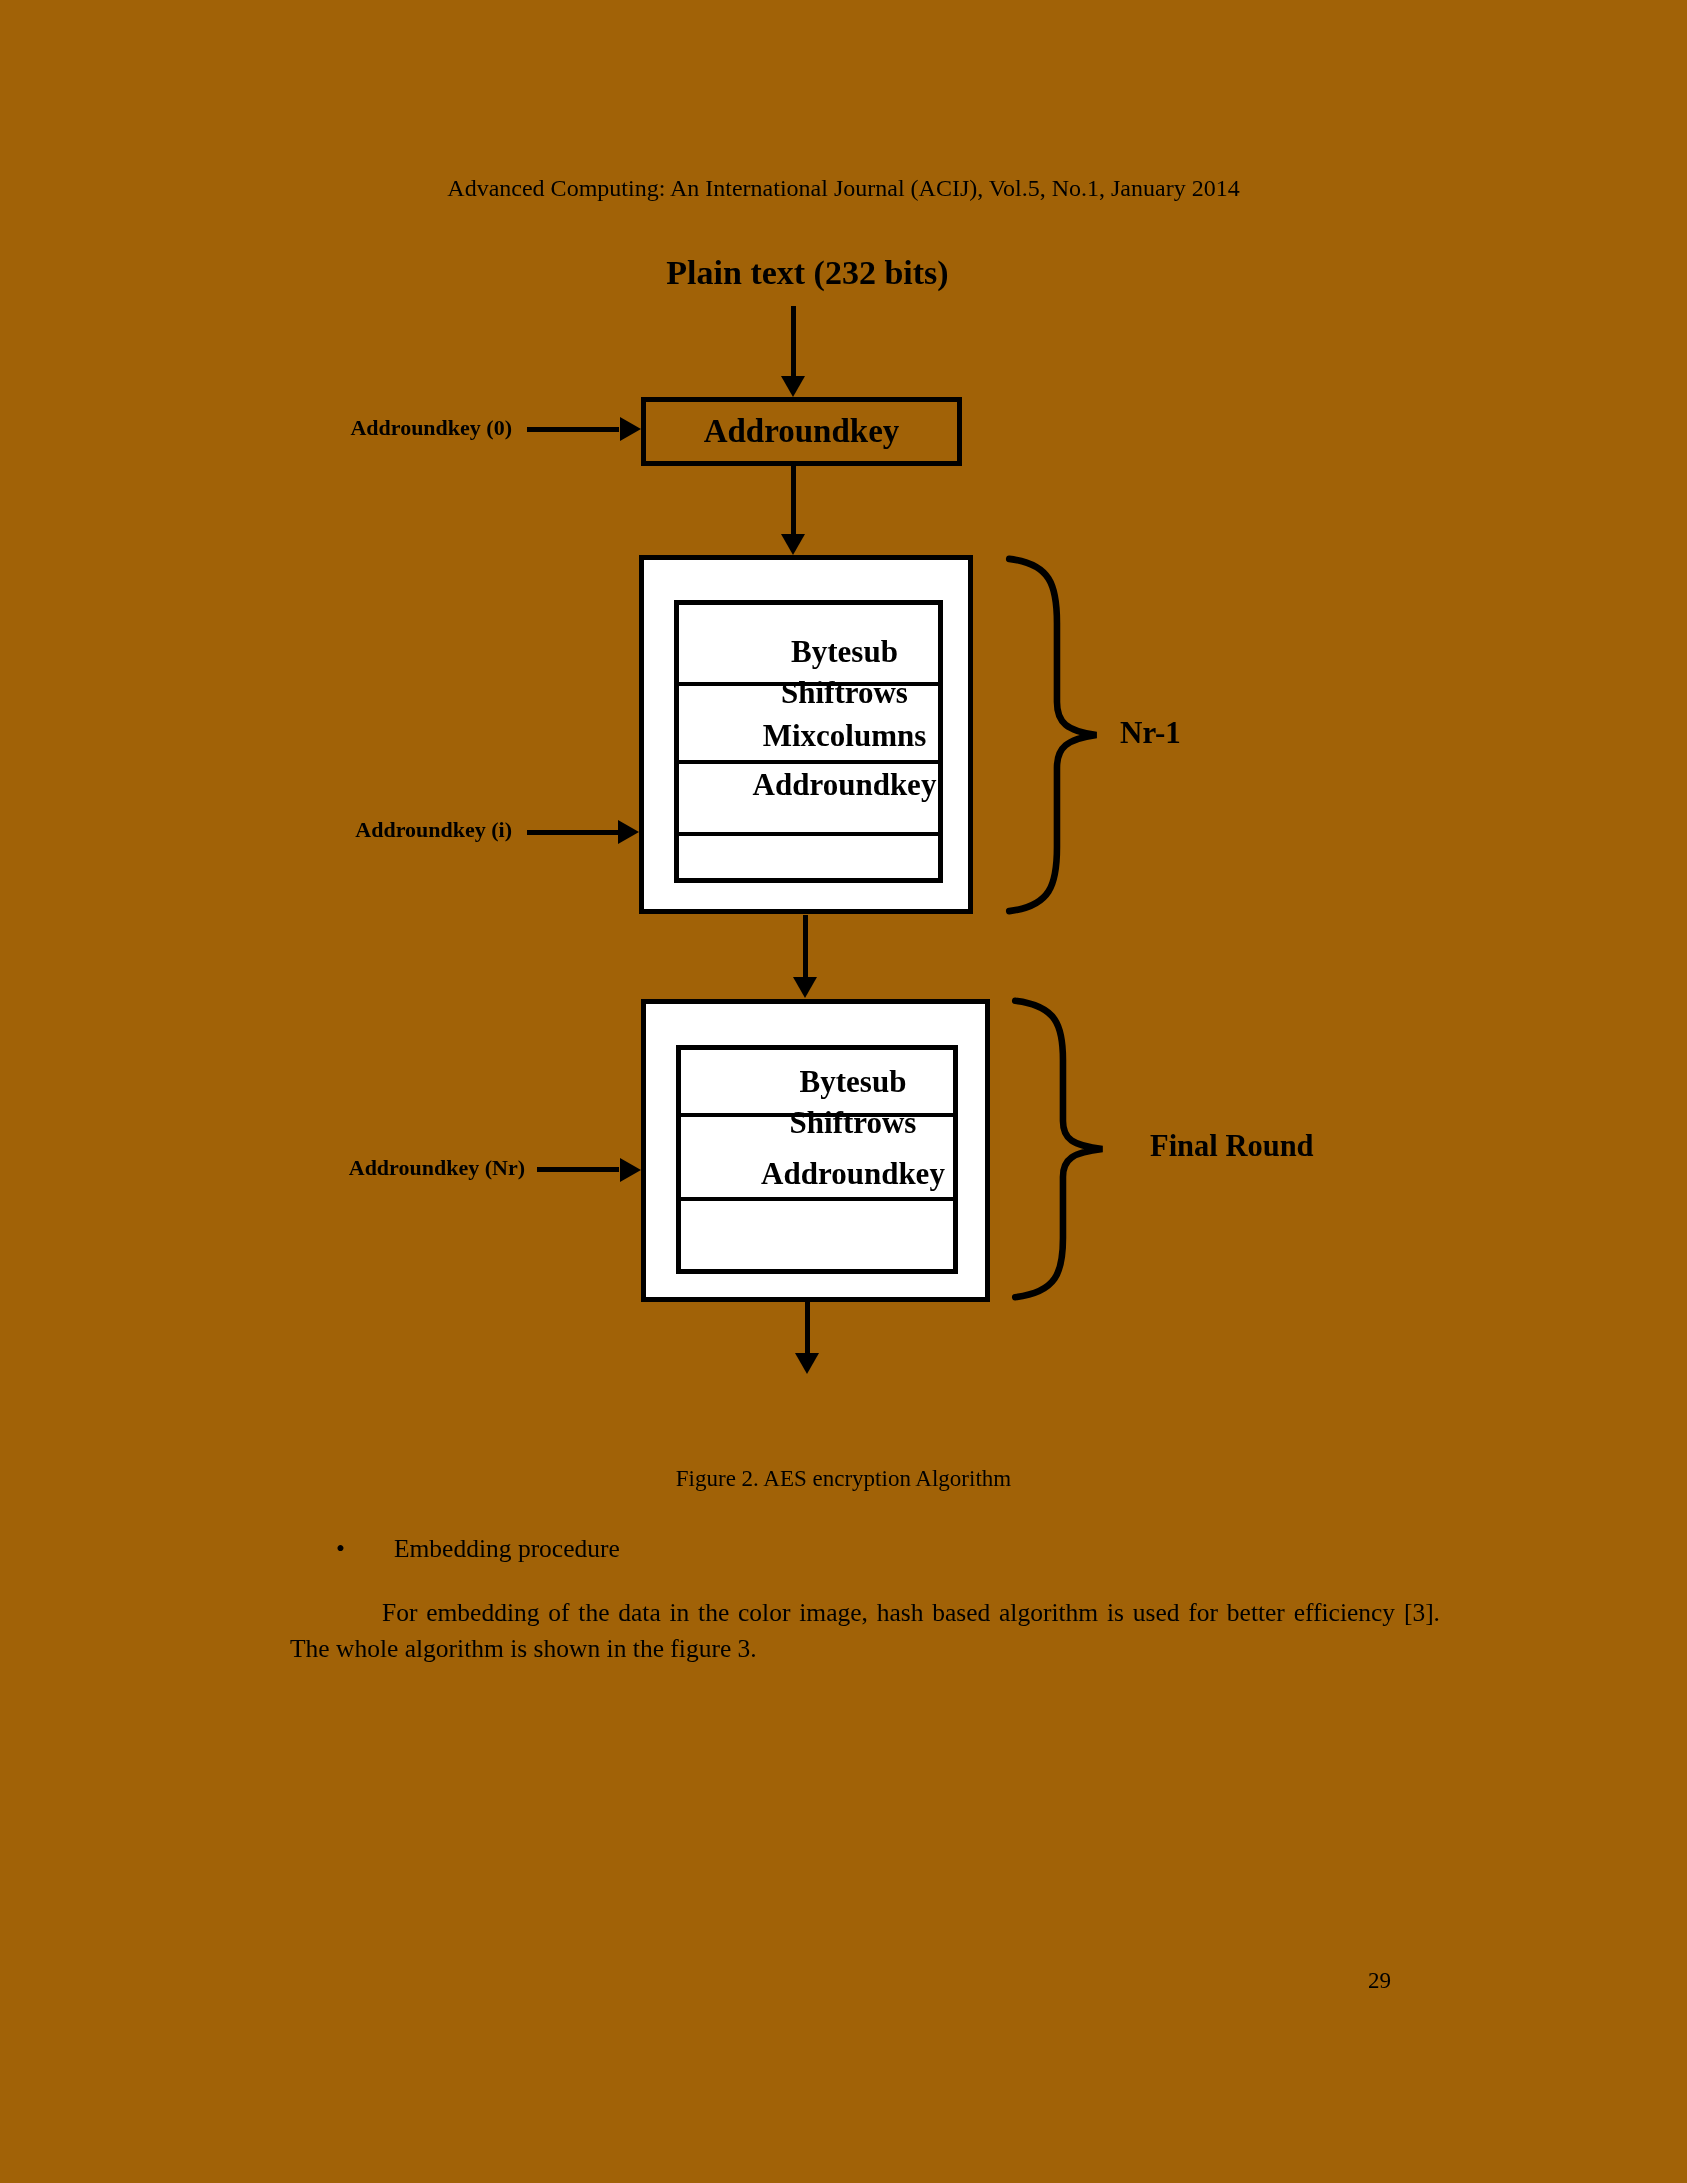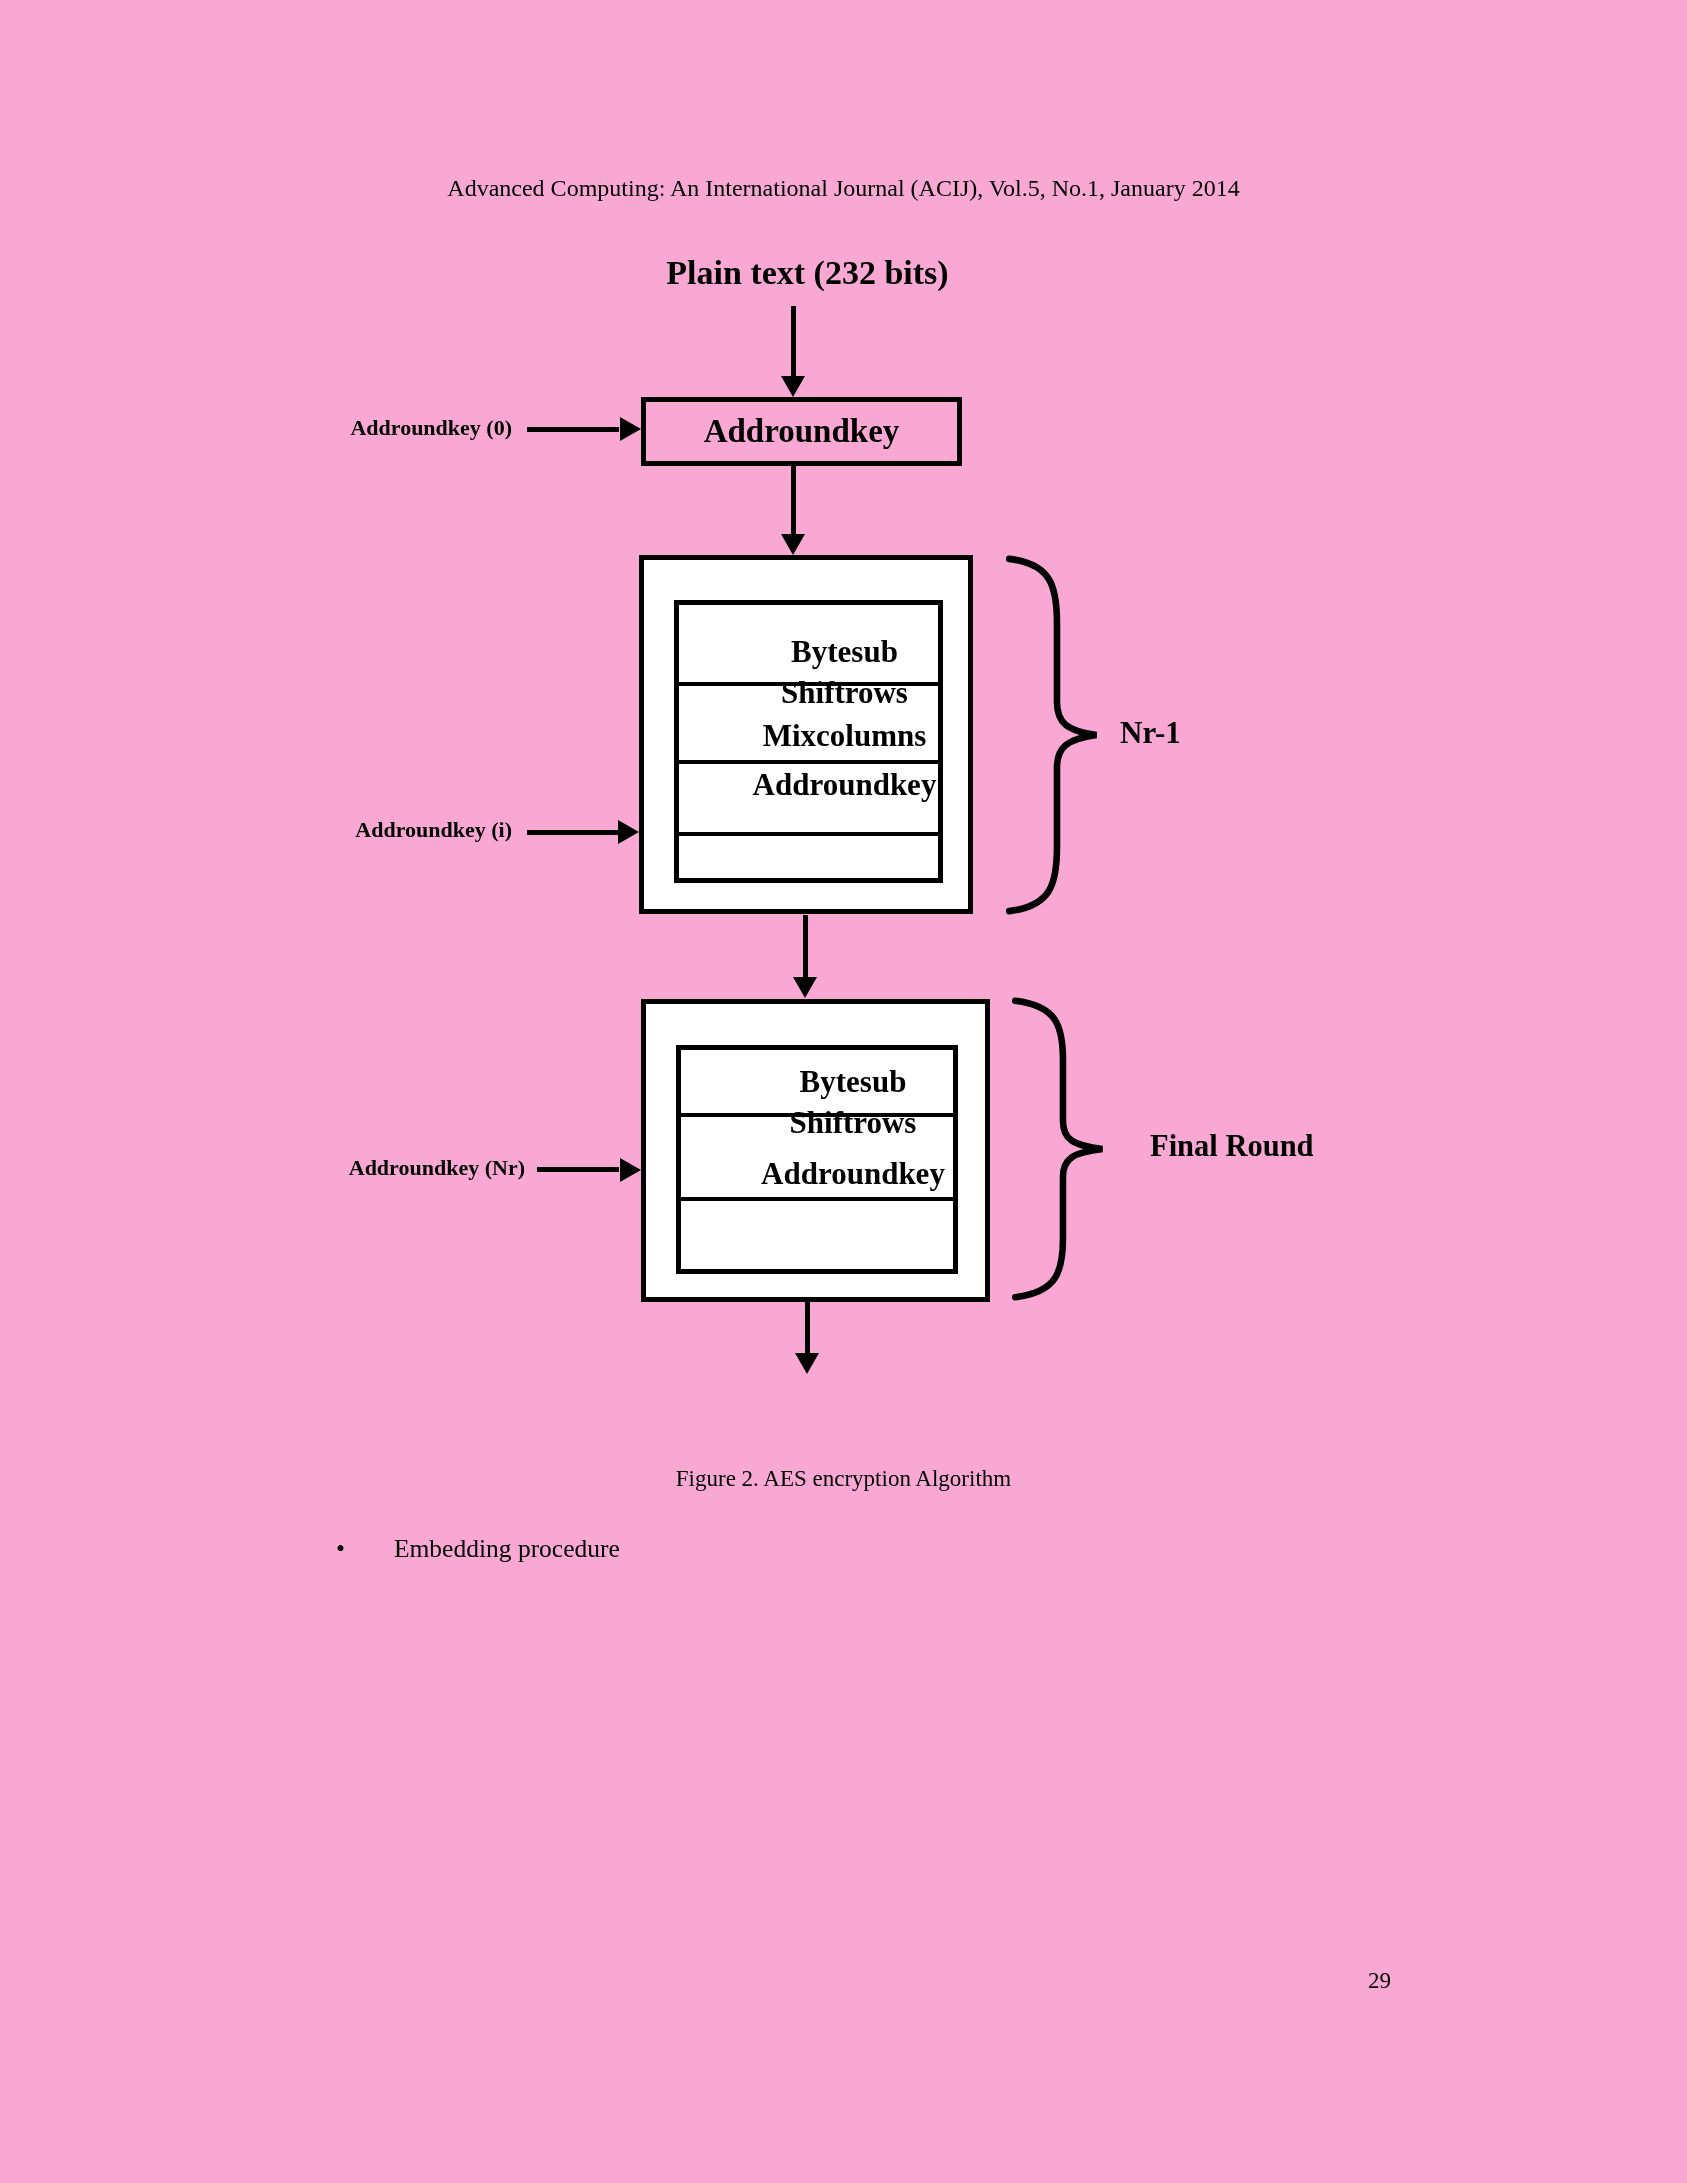"Advanced Computing: An International" #page { background: #f9a8d4 -> #a16207 }
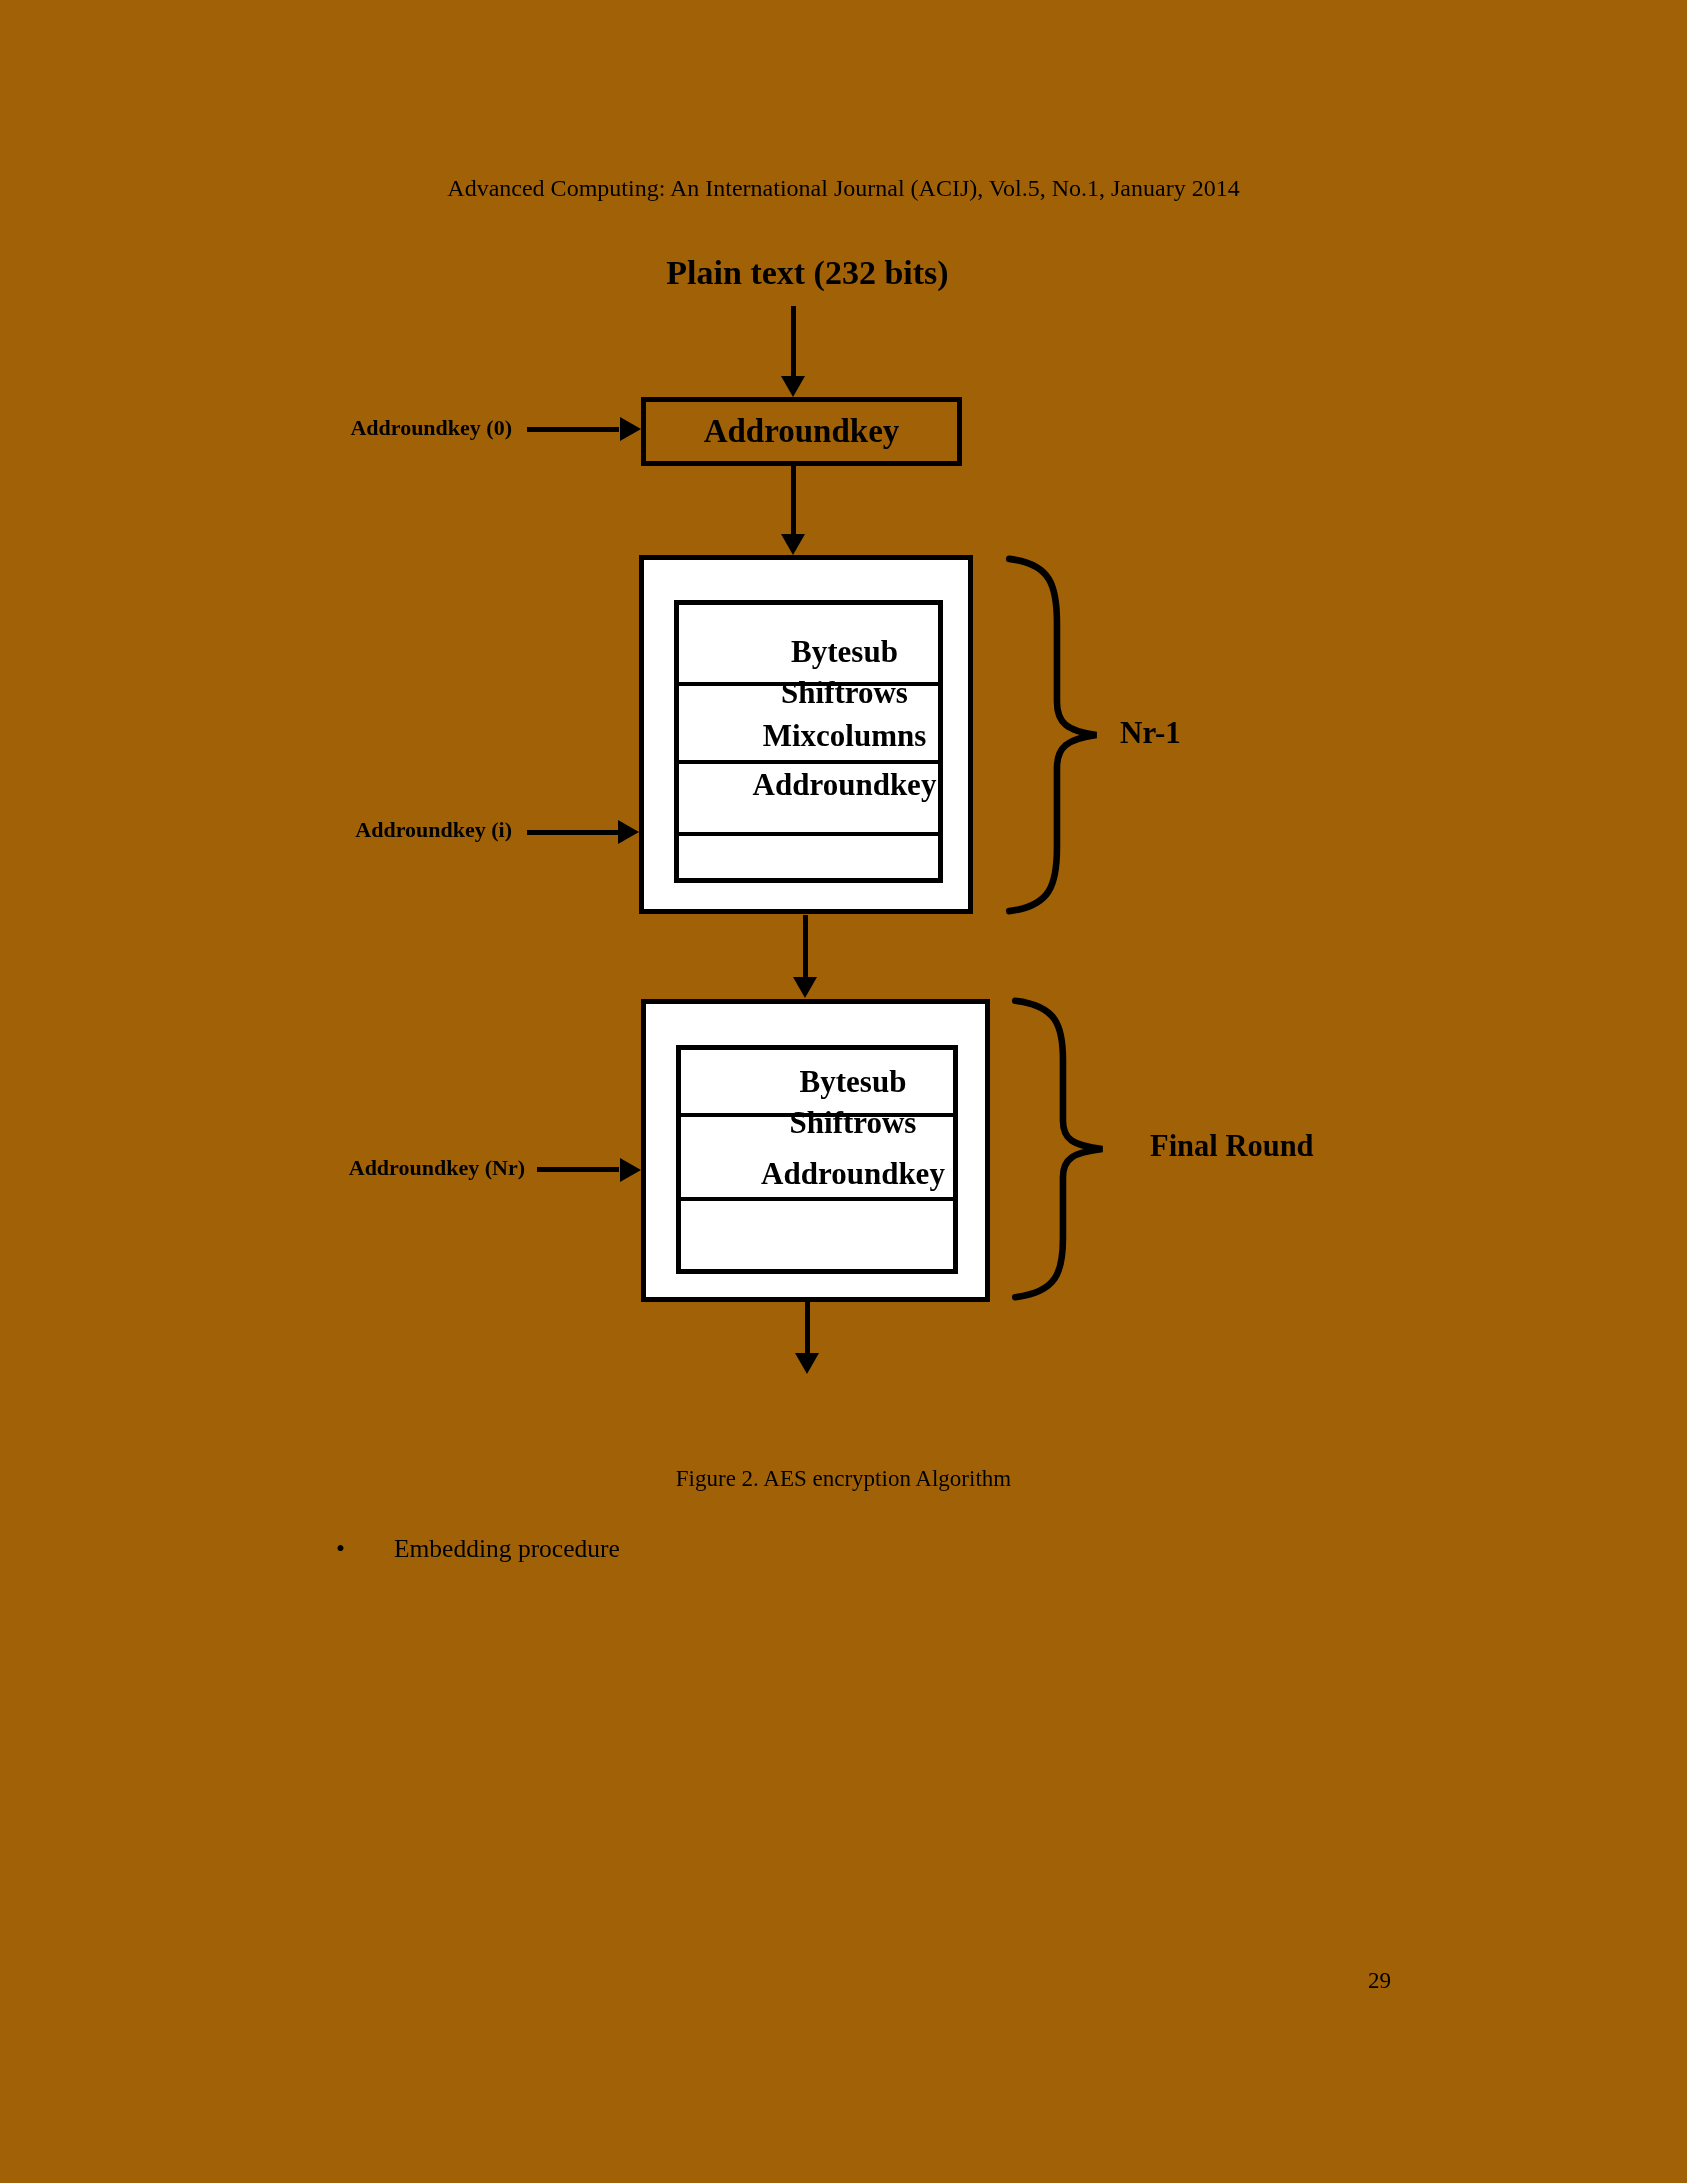"For embedding of the data" div.para { html: none -> <div>For embedding of the data in the color image, hash based algorithm is used for better efficiency [3]. The whole algorithm is shown in the figure 3.</div> }
